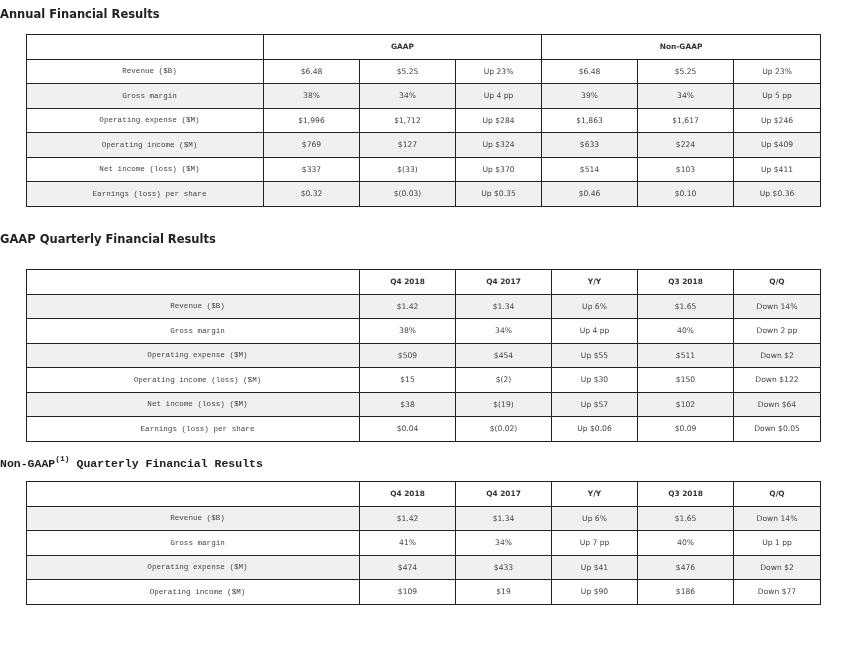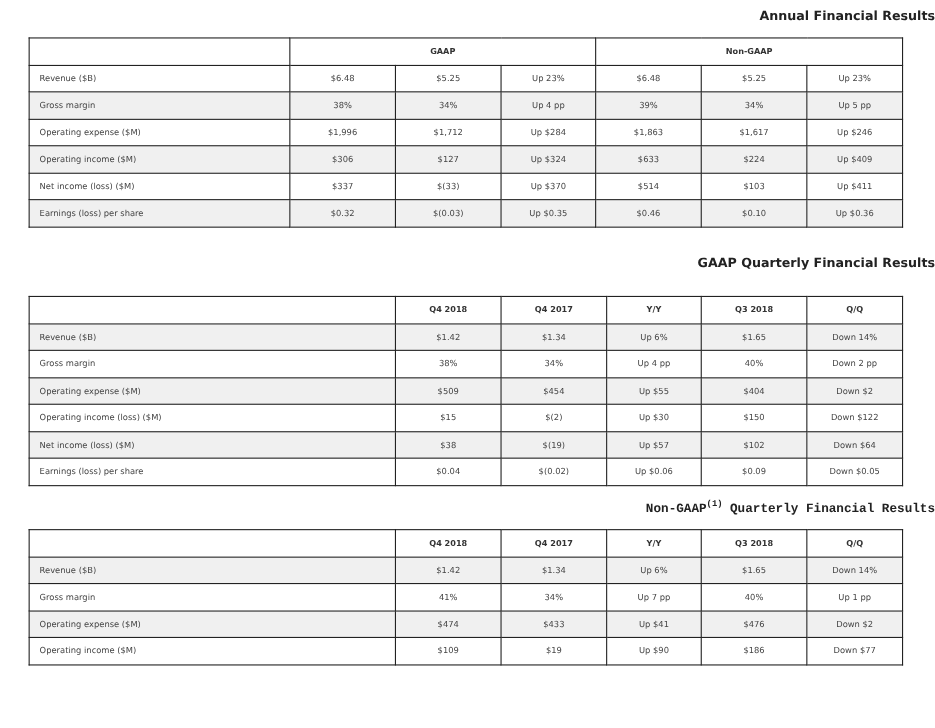"Annual Financial Results" .title { text-align: right -> left }
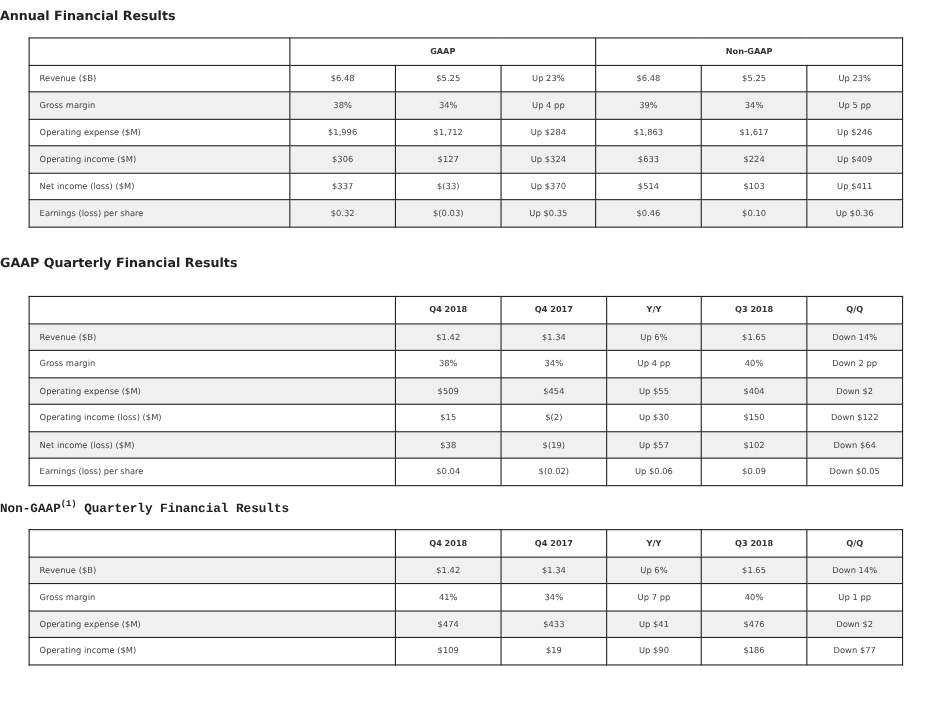"Revenue ($B)" td.label { font-family: none -> Liberation Mono, monospace; text-align: left -> center }
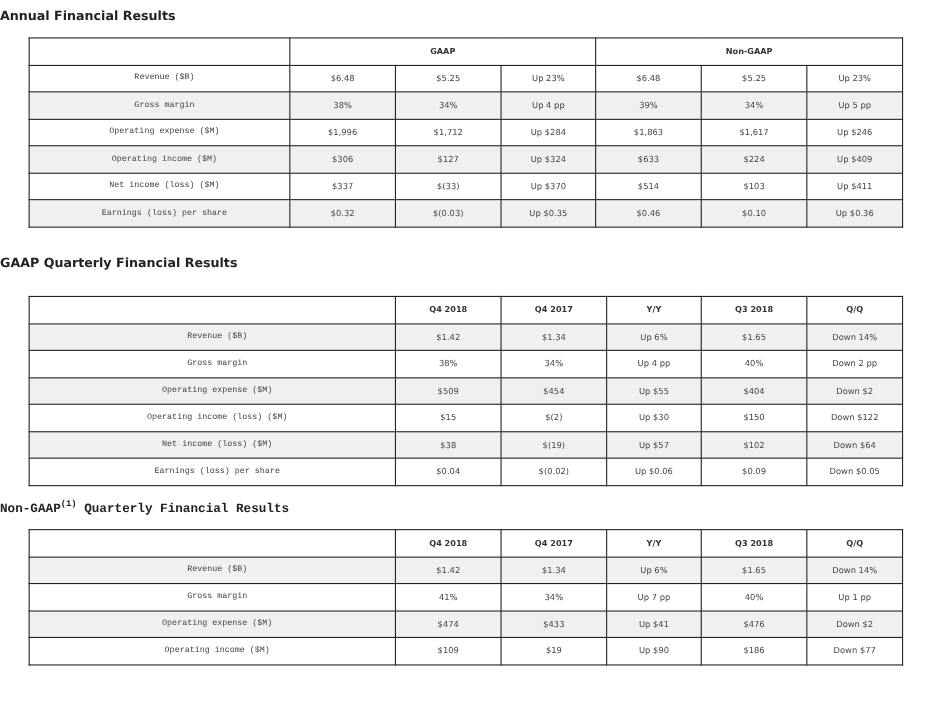"$306" td { text: $306 -> $769 }
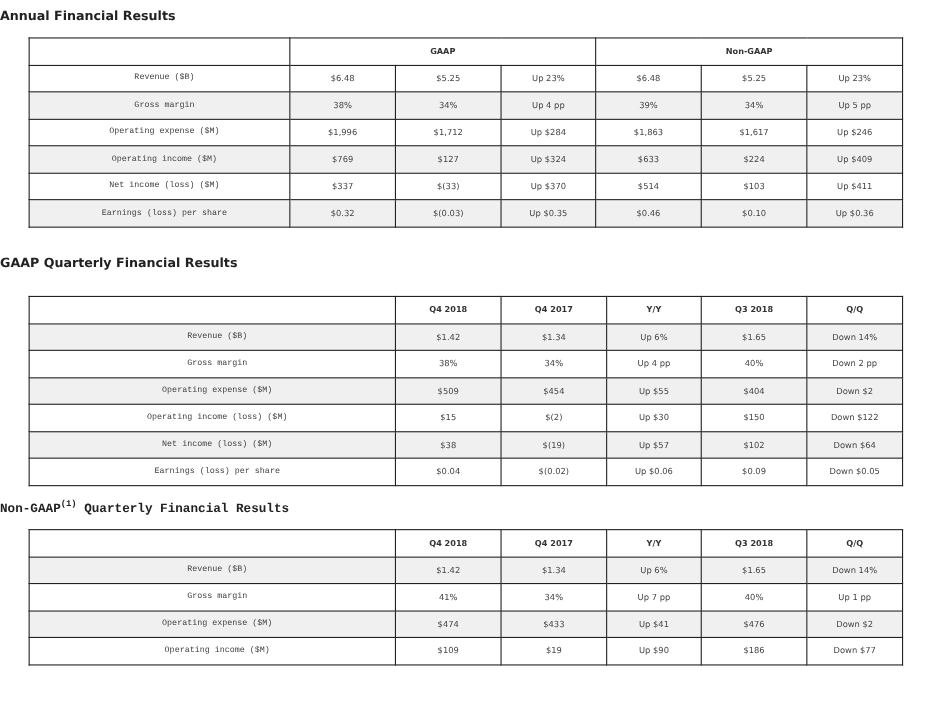"$404" td { text: $404 -> $511 }
